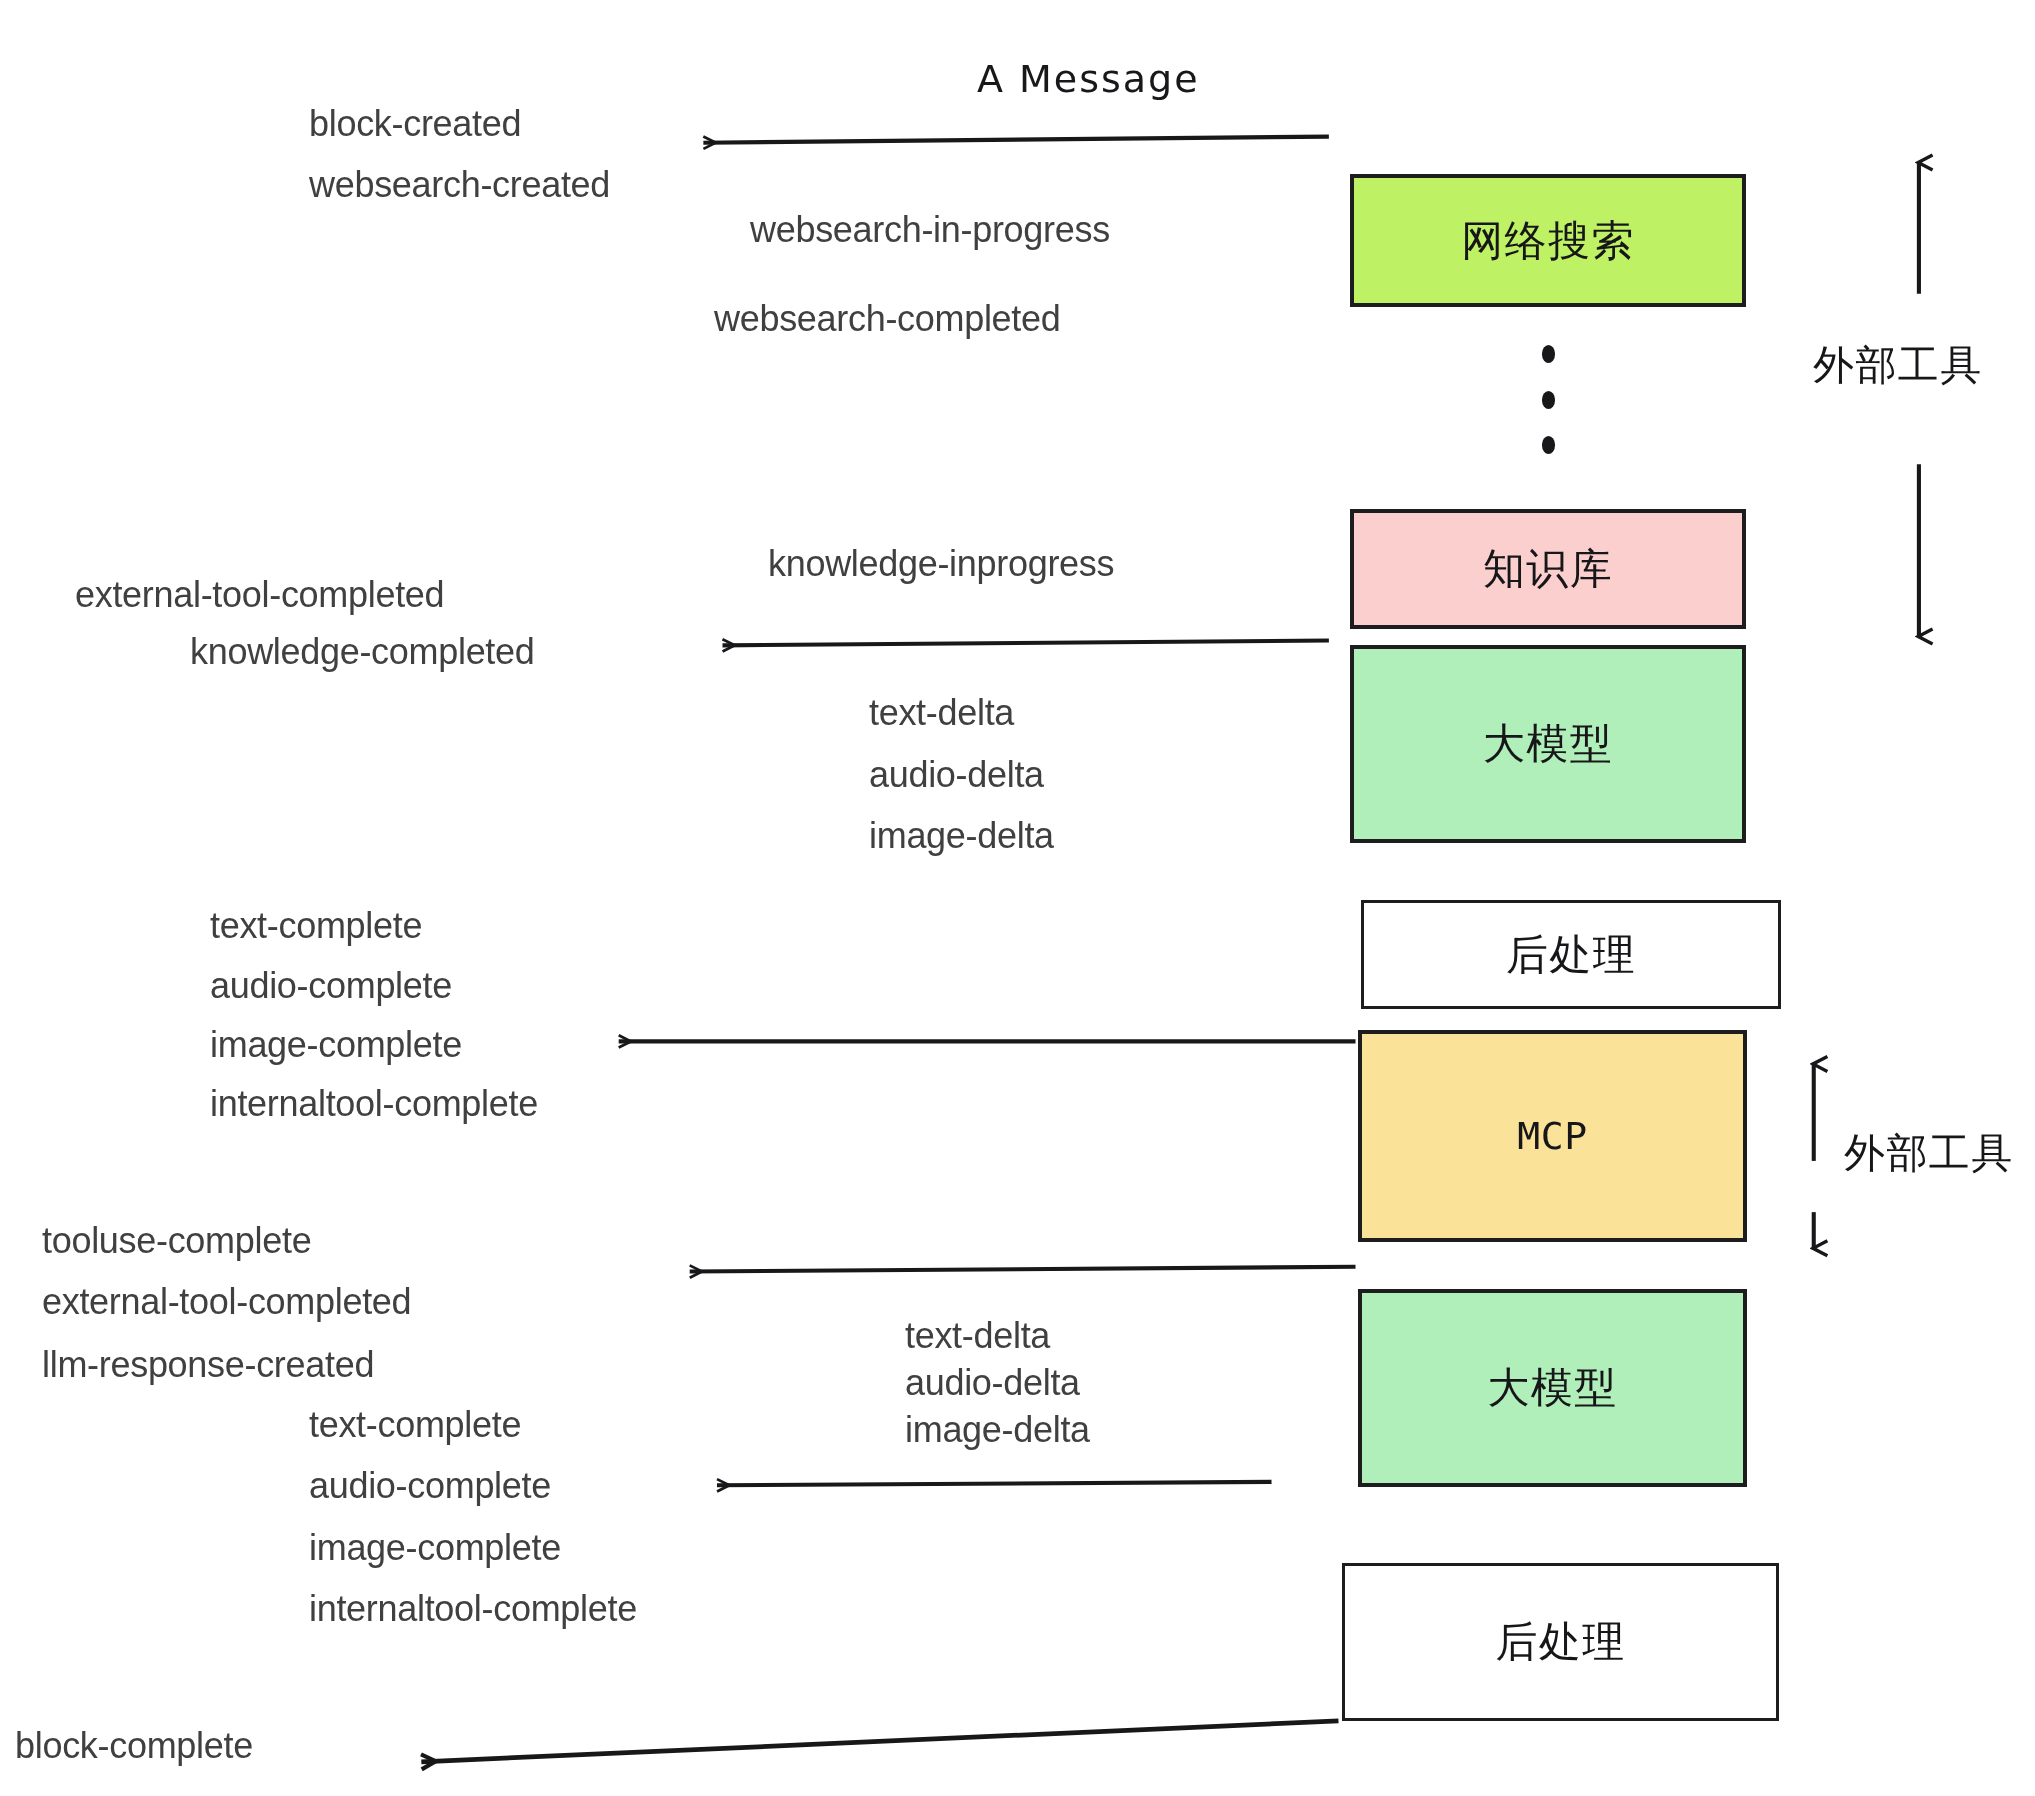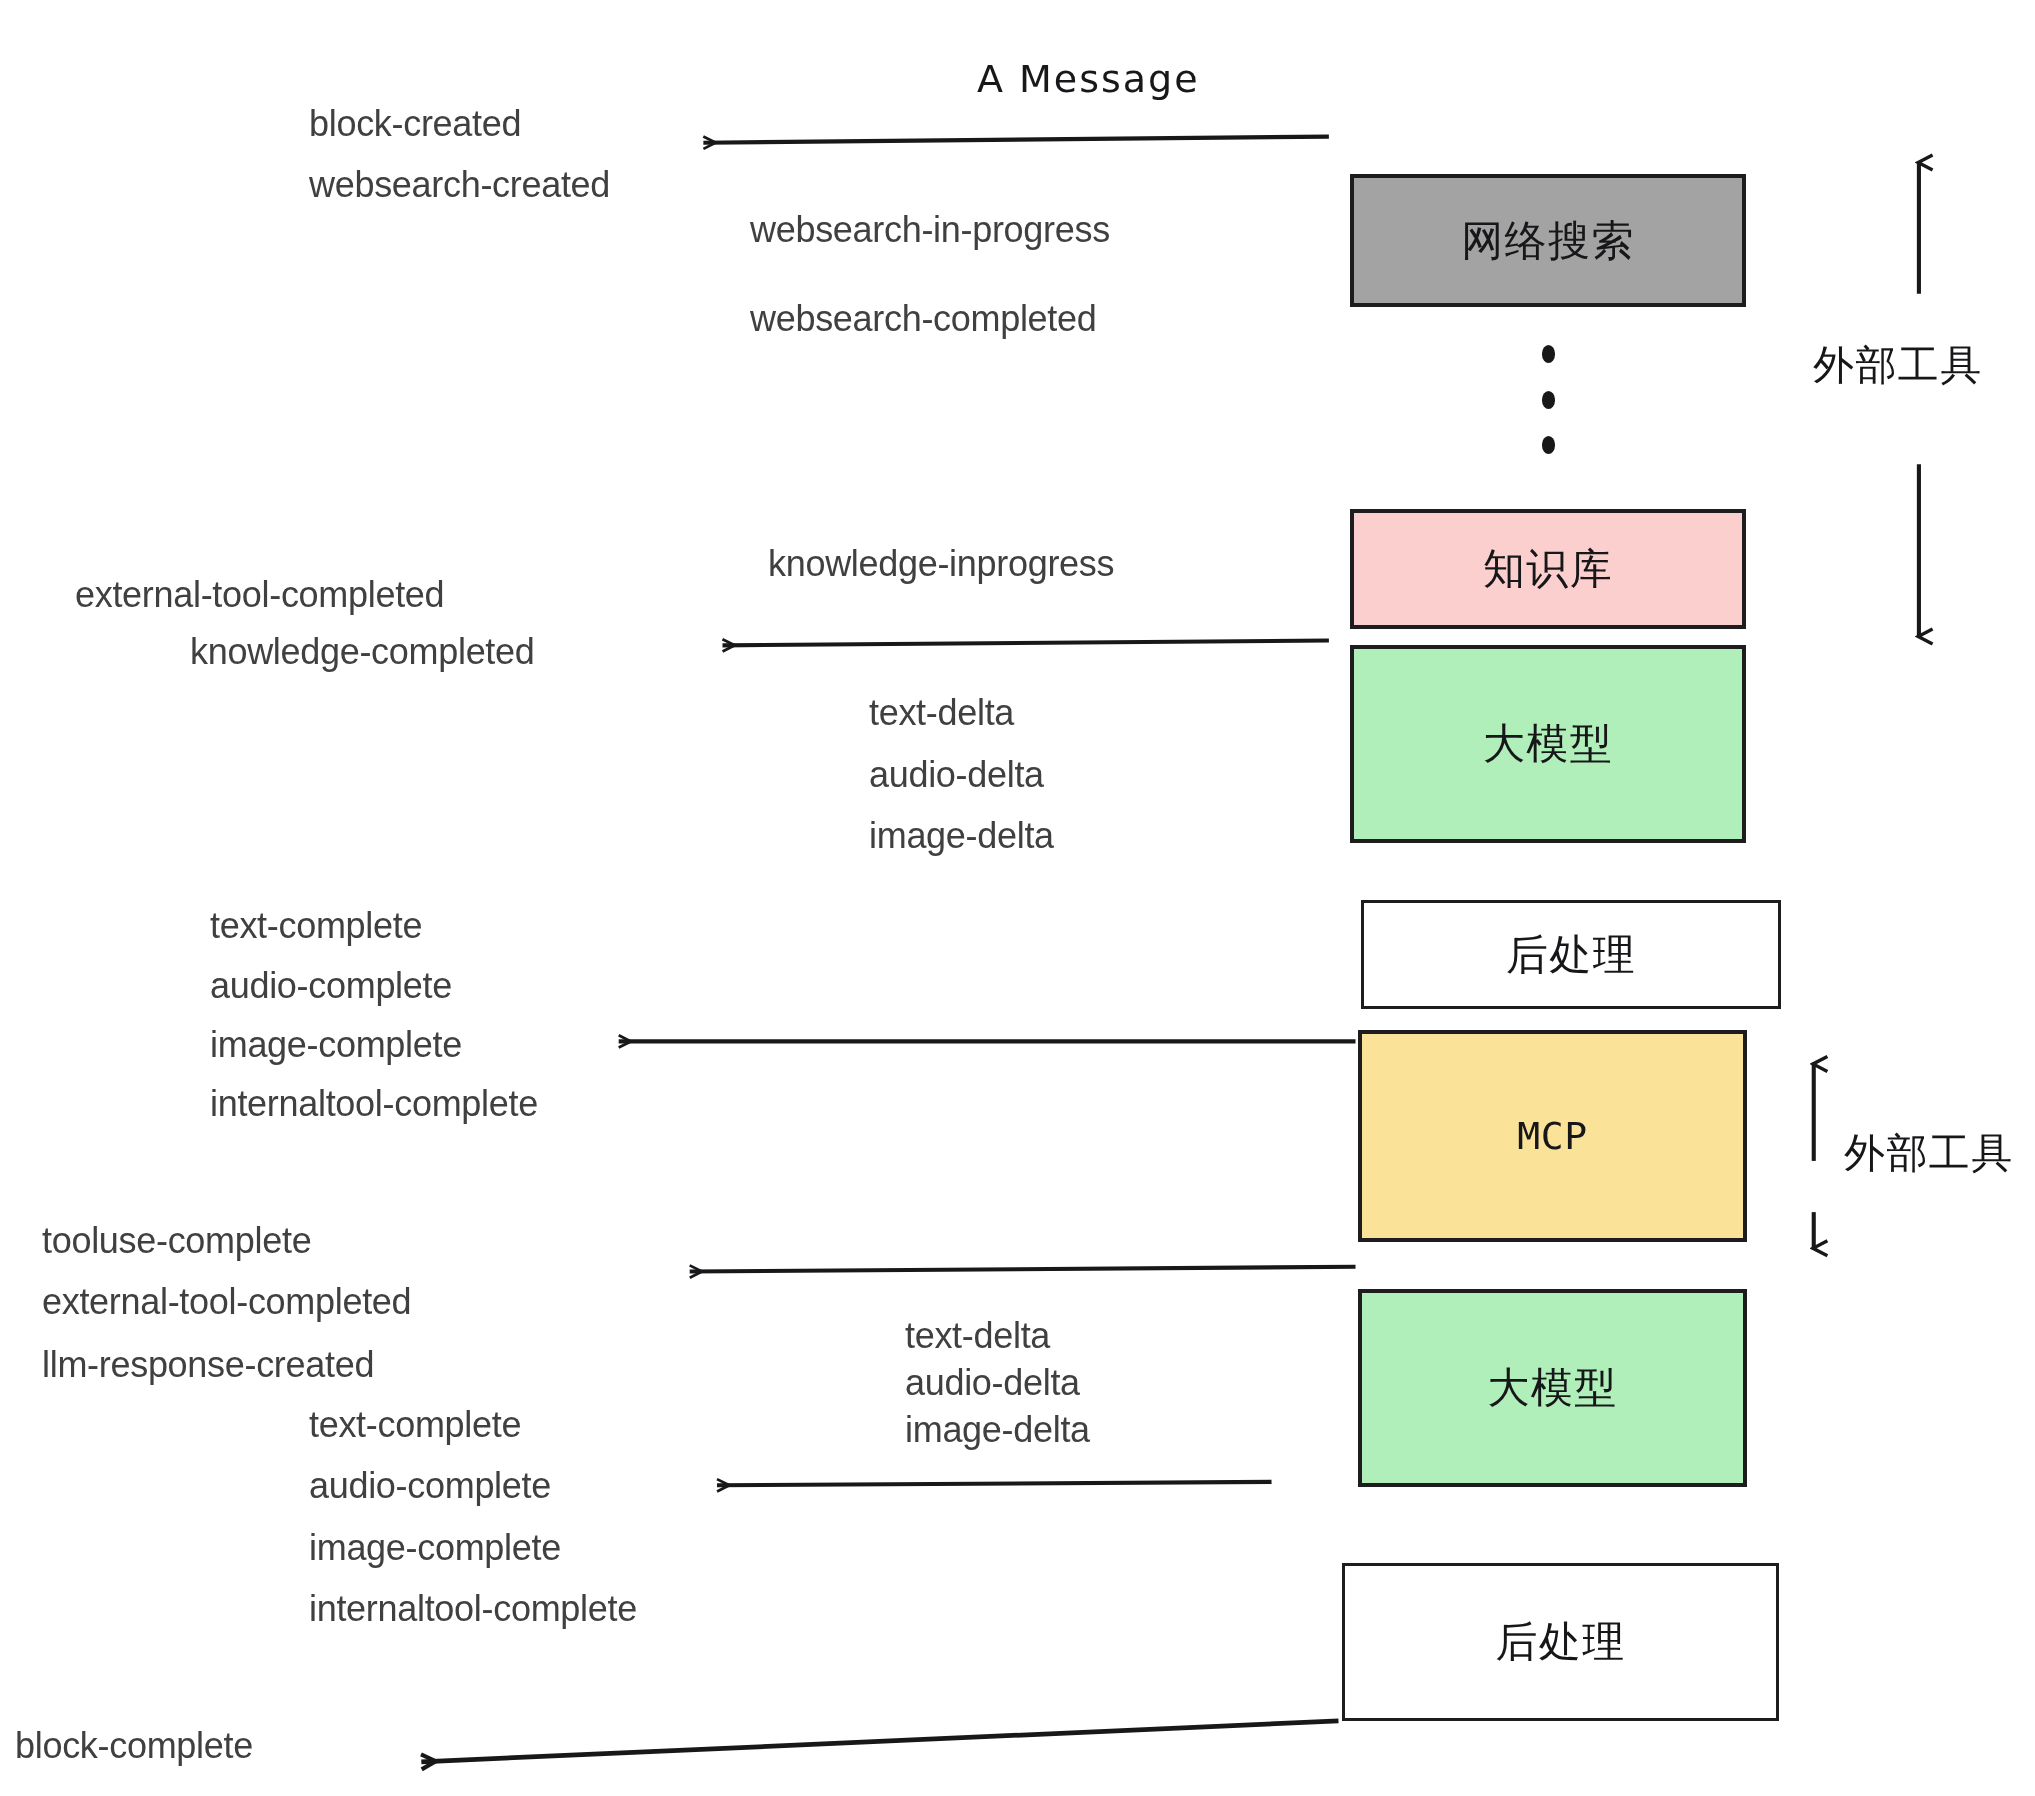"网络搜索" div.box { background: #a3a3a3 -> #bef264 }
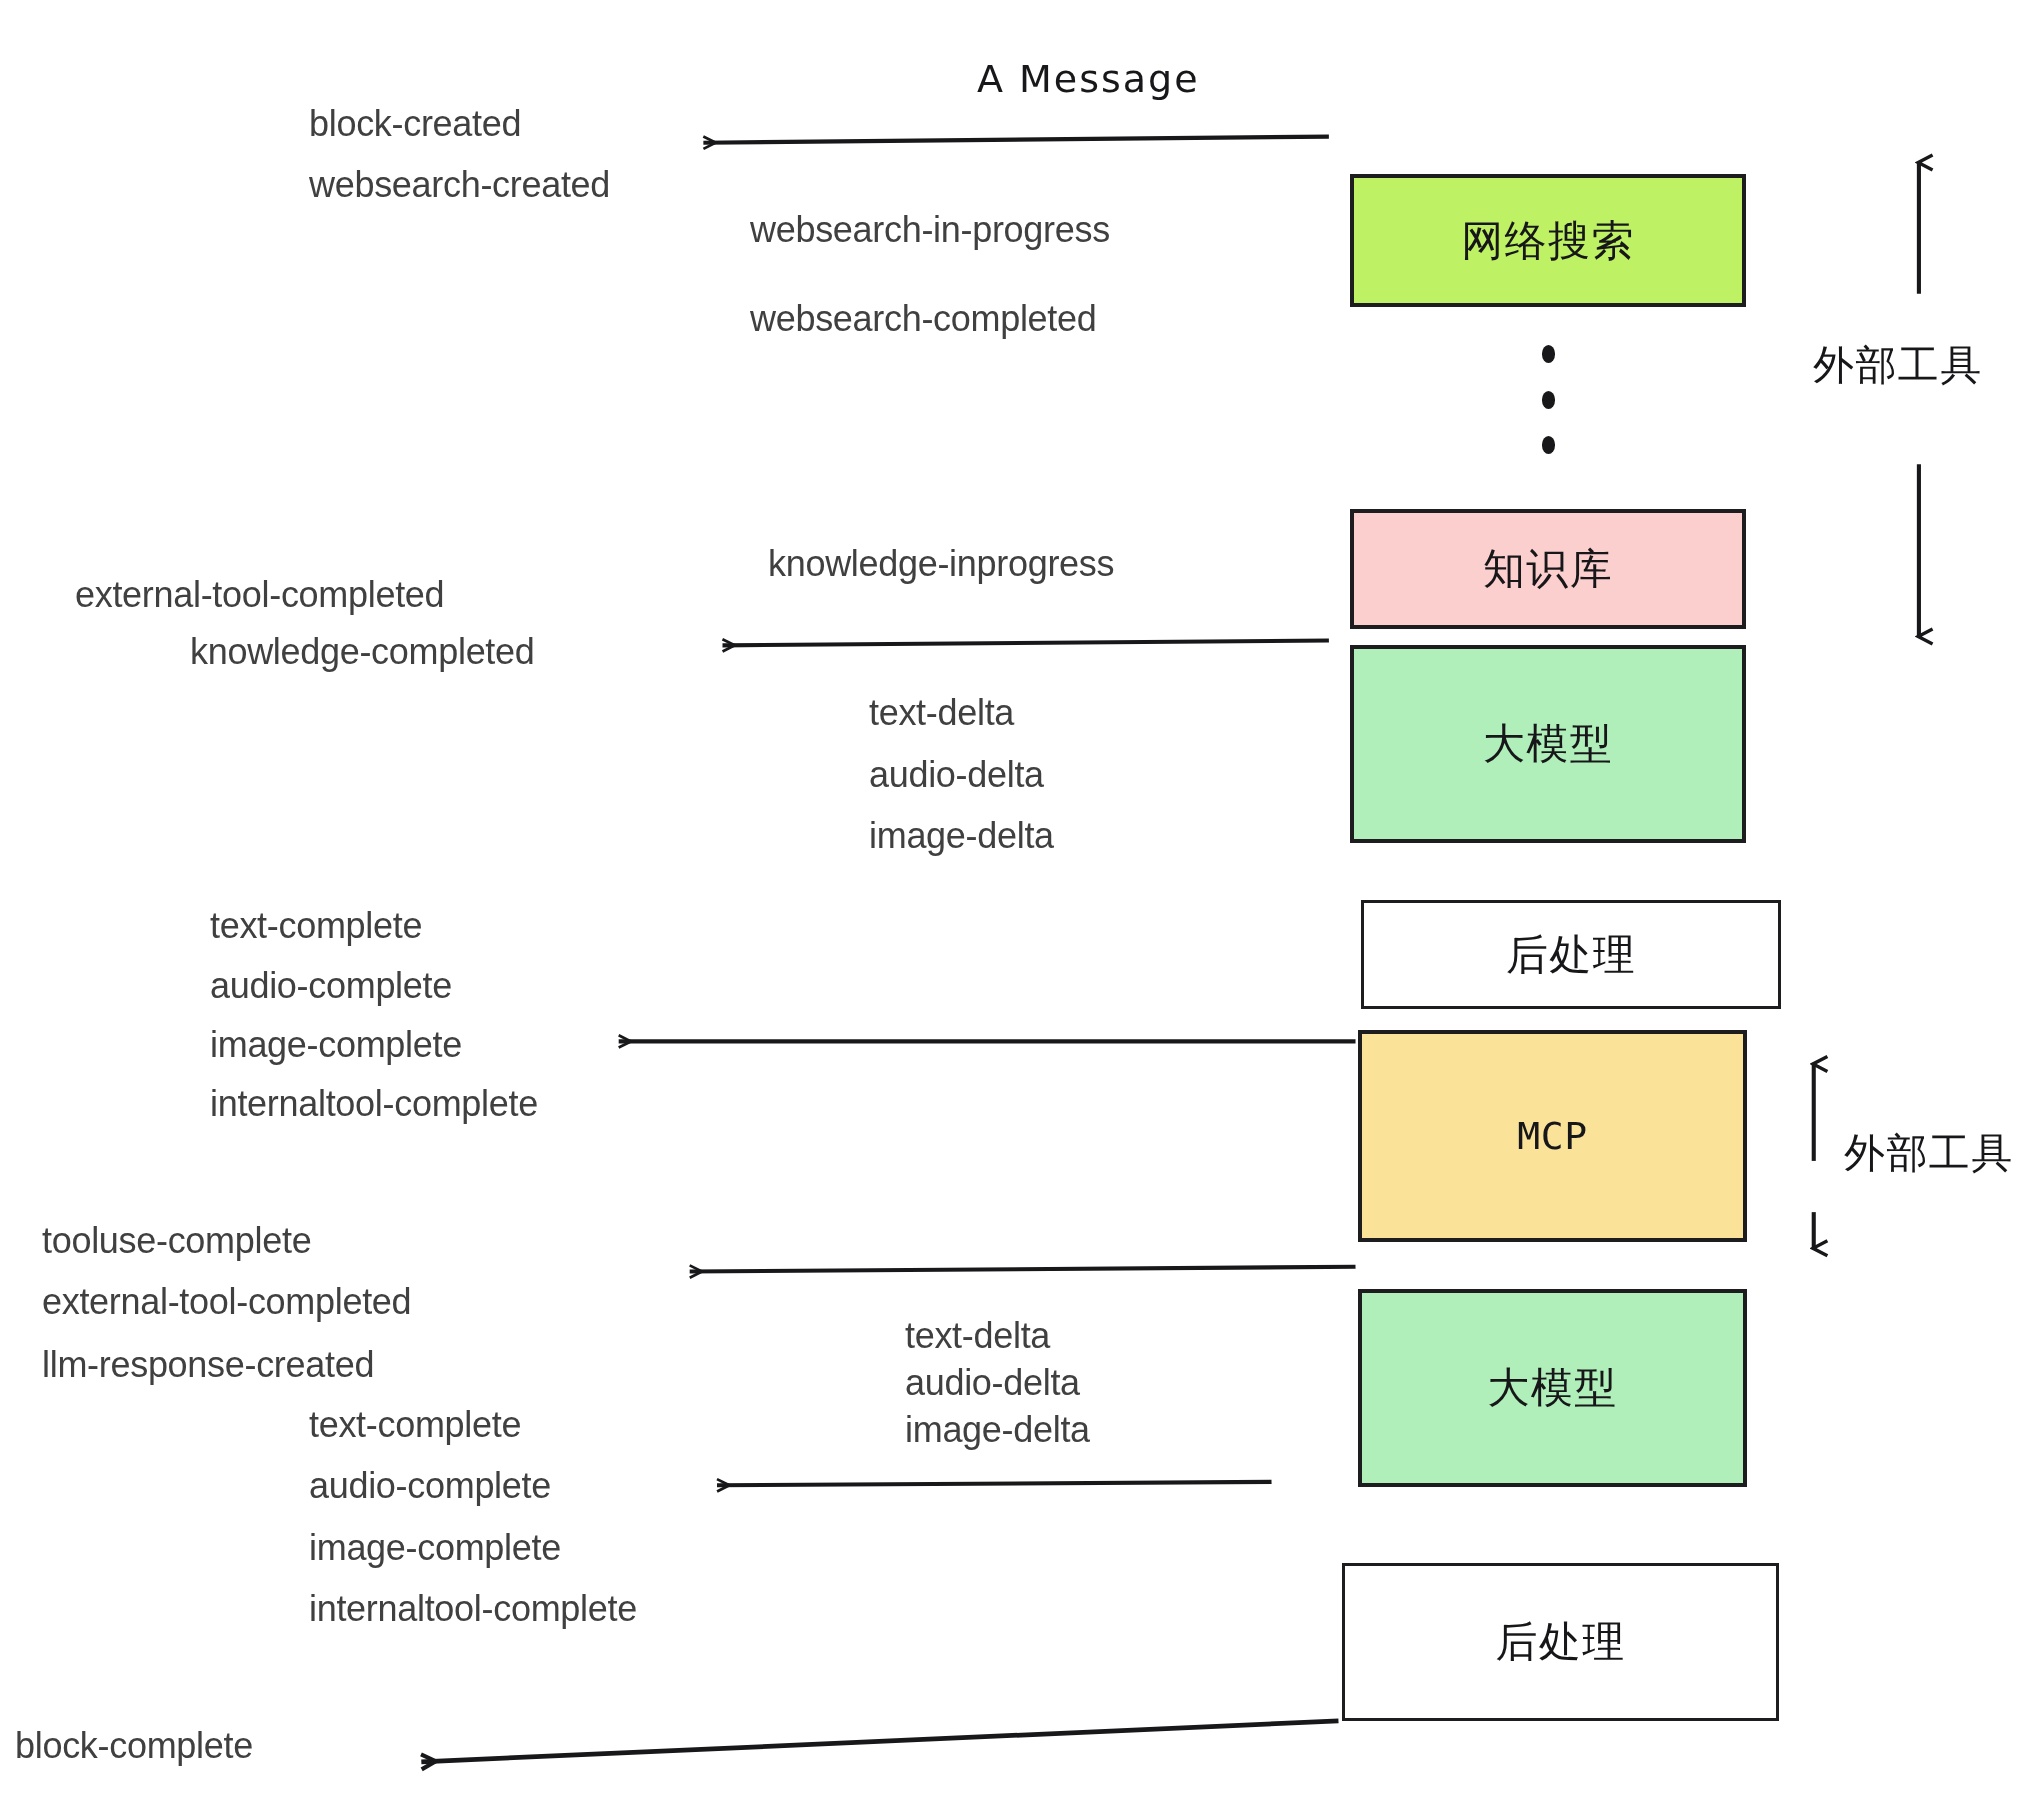"websearch-completed" div.ev { left: 750px -> 714px }
